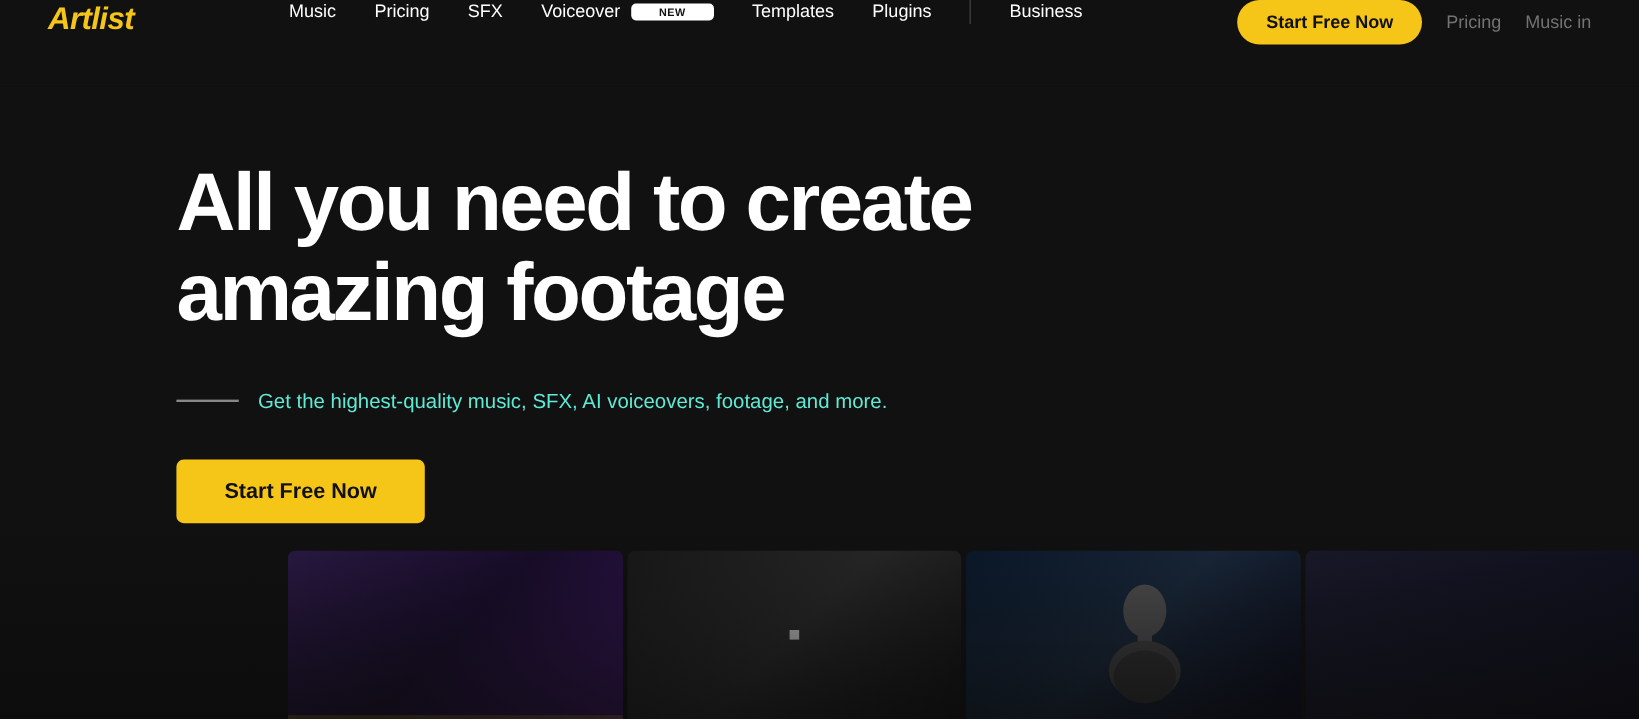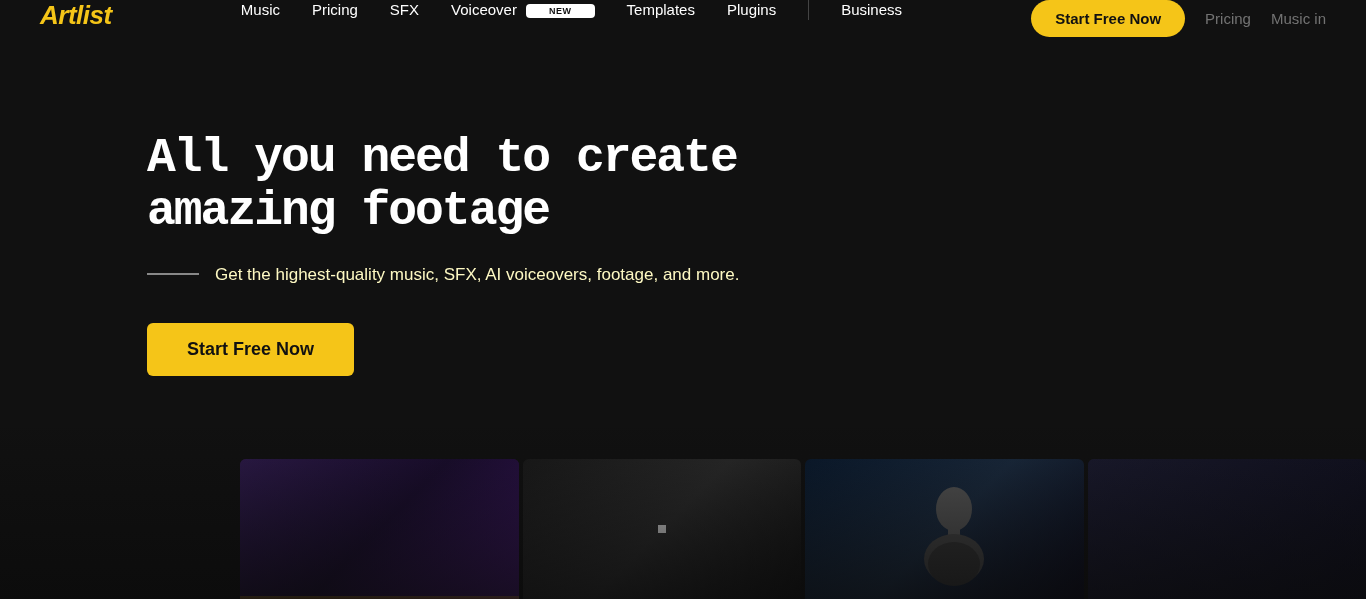"All you need to create" .hero-title { font-family: Liberation Mono, monospace -> Liberation Sans, sans-serif; font-size: 48px -> 68px; margin-bottom: 24px -> 40px }
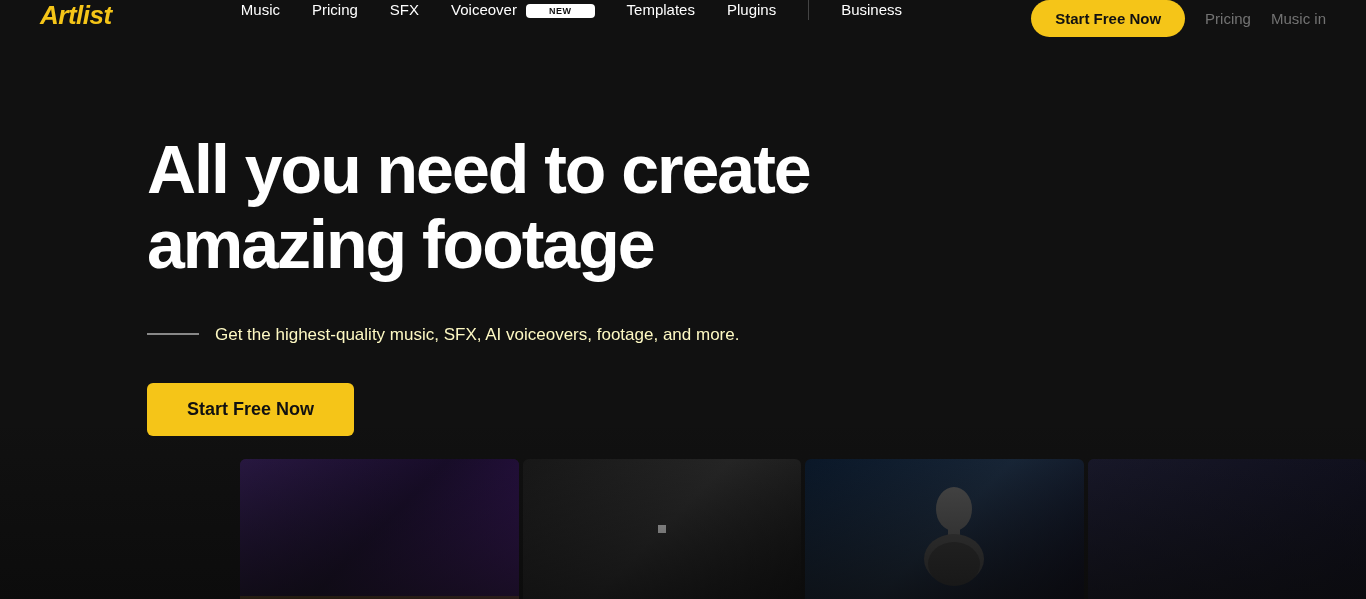"Get the highest-quality music, SFX," .hero-subtitle { color: #fef9c3 -> #5eead4 }
